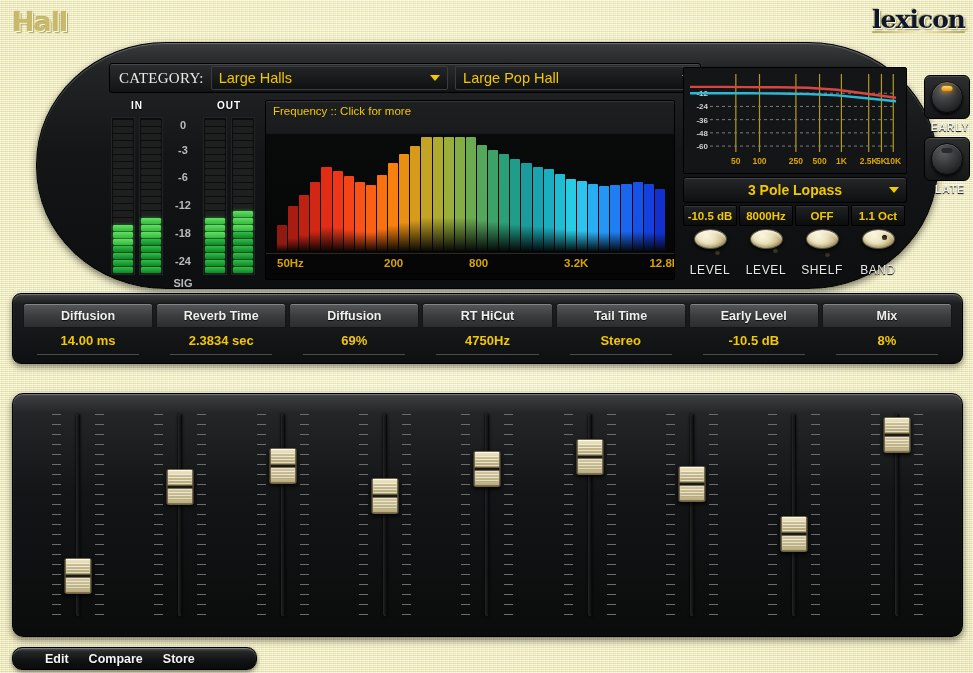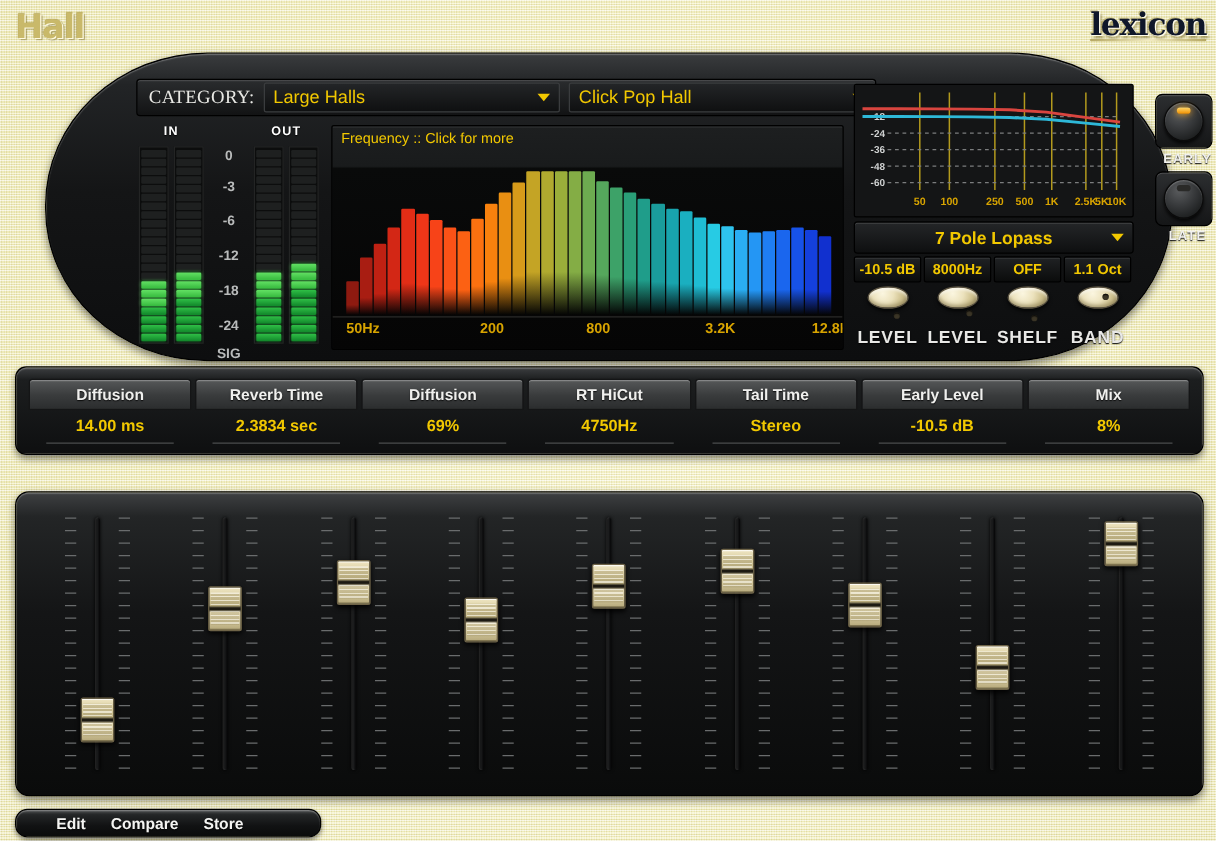"Click Pop Hall" span.val { text: Click -> Large }
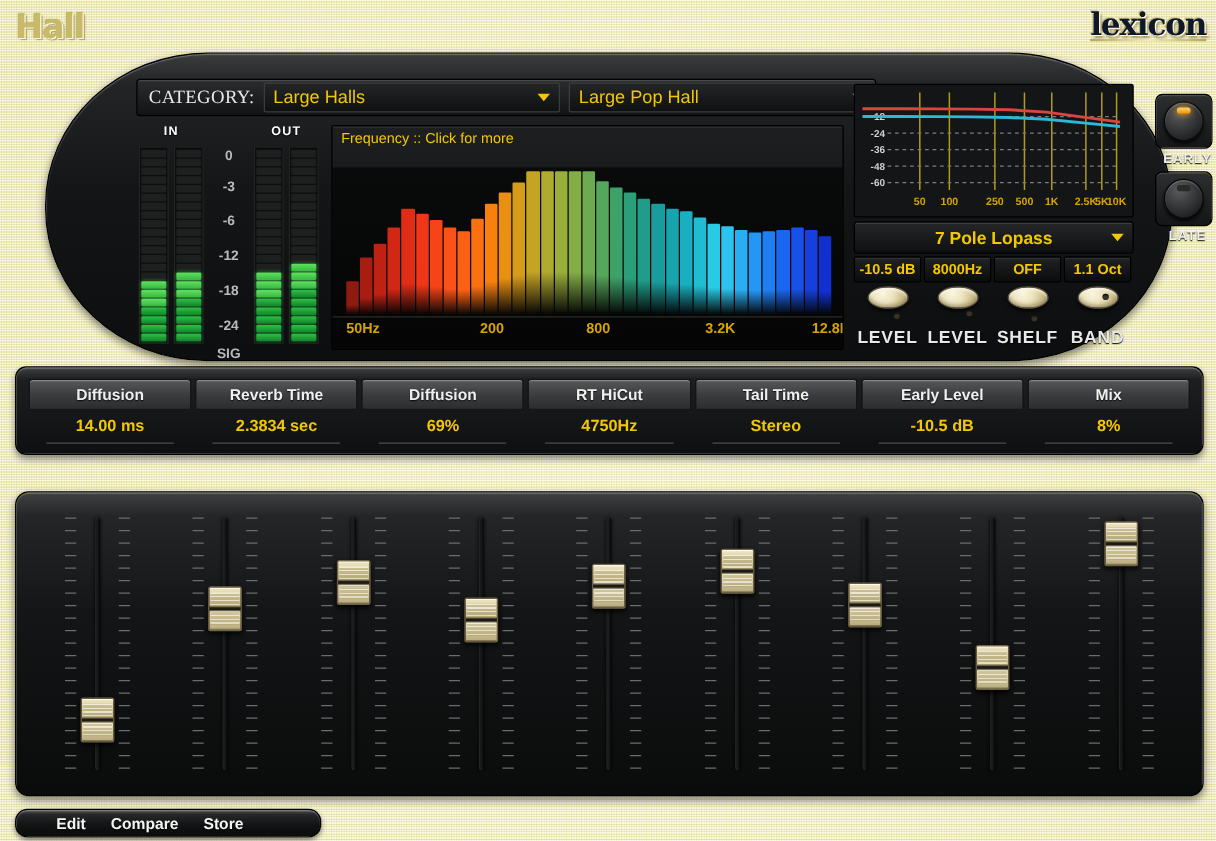"7 Pole Lopass" span.val { text: 7 -> 3 }
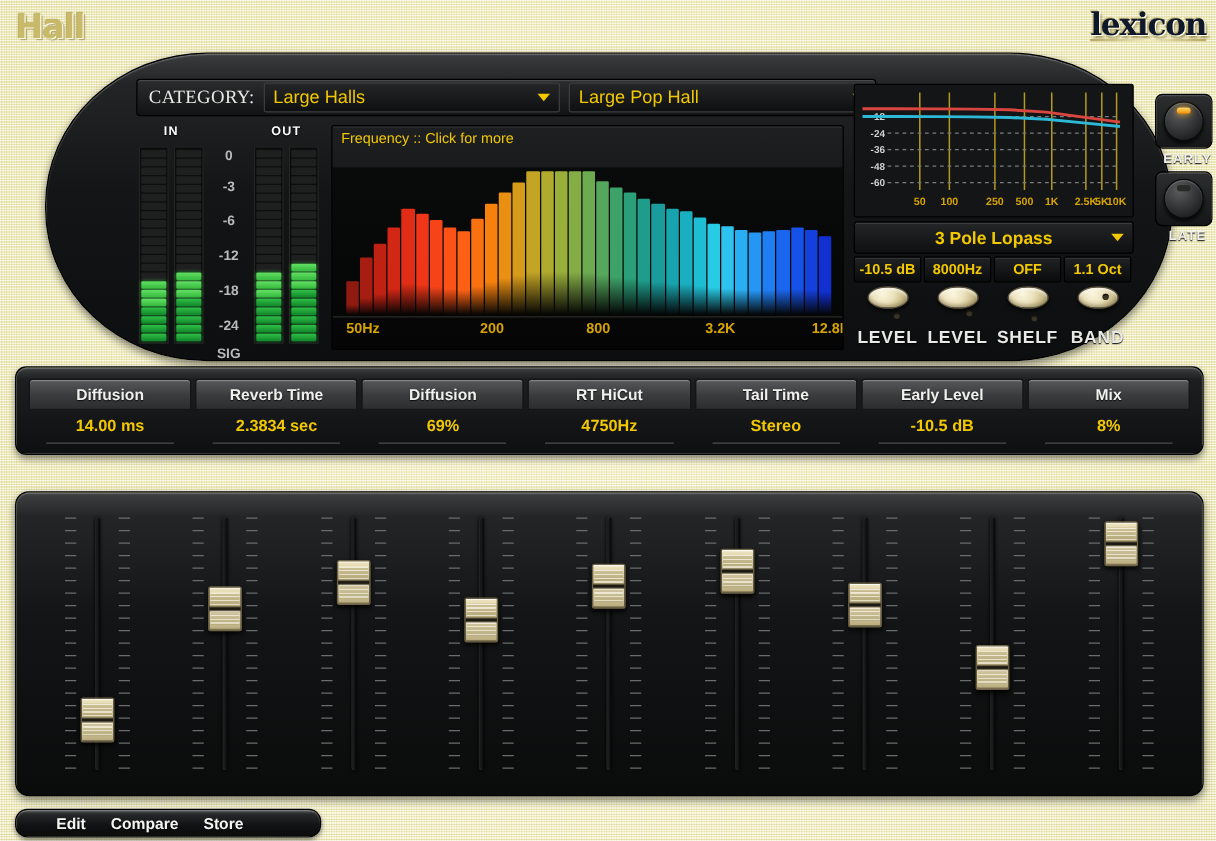"LEVEL" .klabel { font-size: 14px -> 12px; font-weight: bold -> normal }
